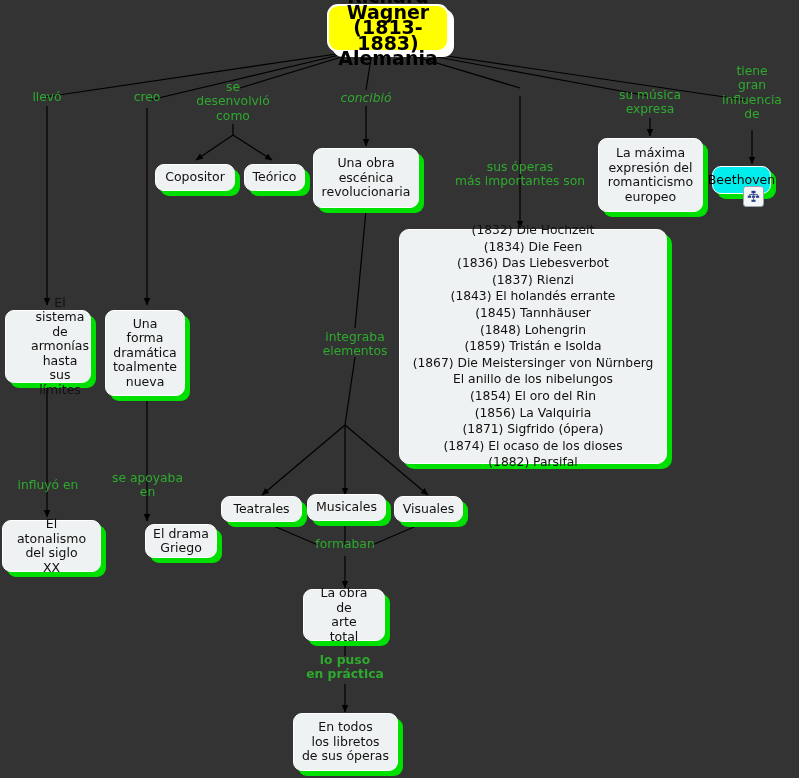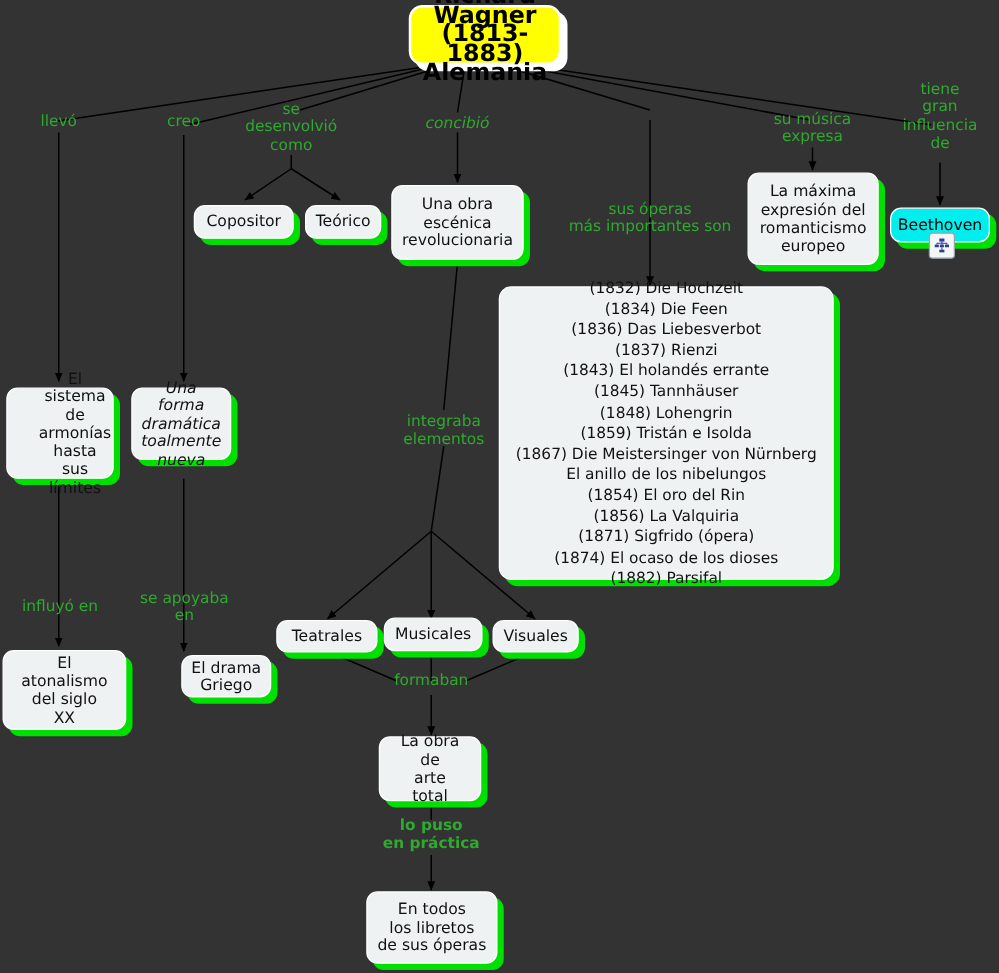"Beethoven" div.node { width: 80px -> 59px }
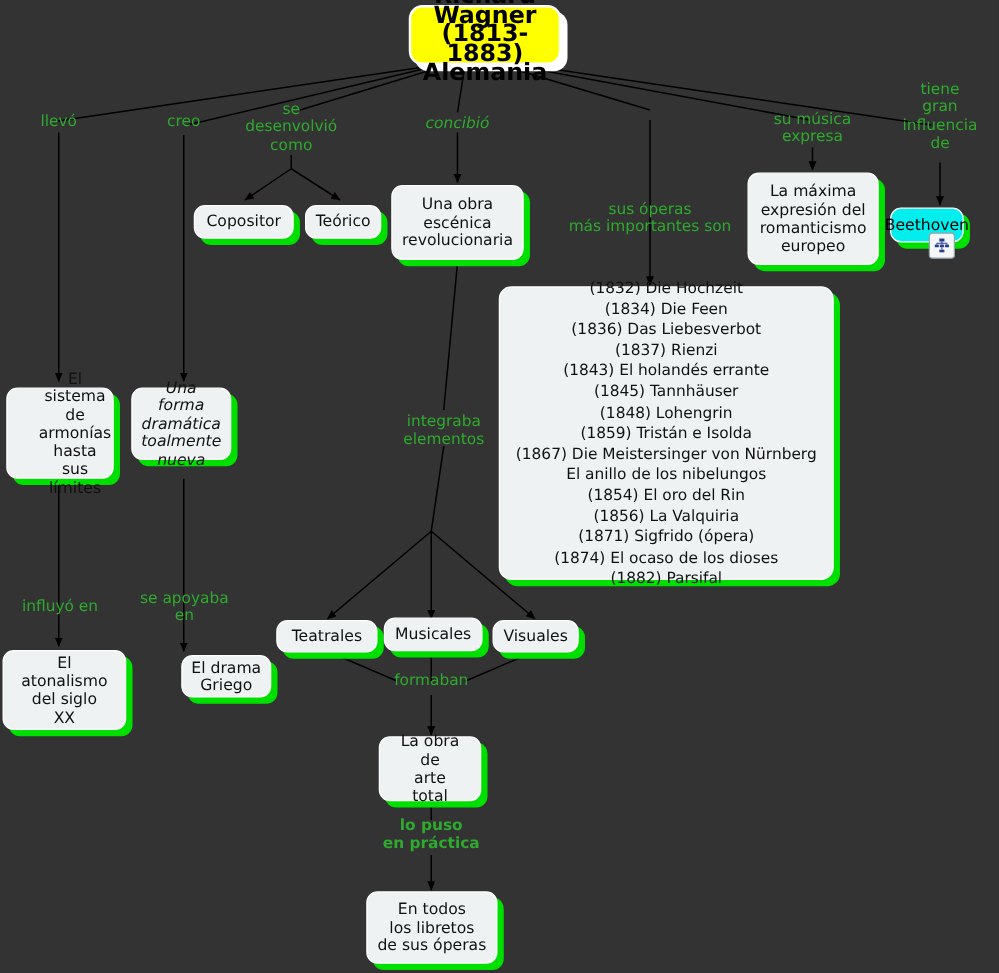"Una forma" div.node { font-style: italic -> none; height: 58px -> 86px }
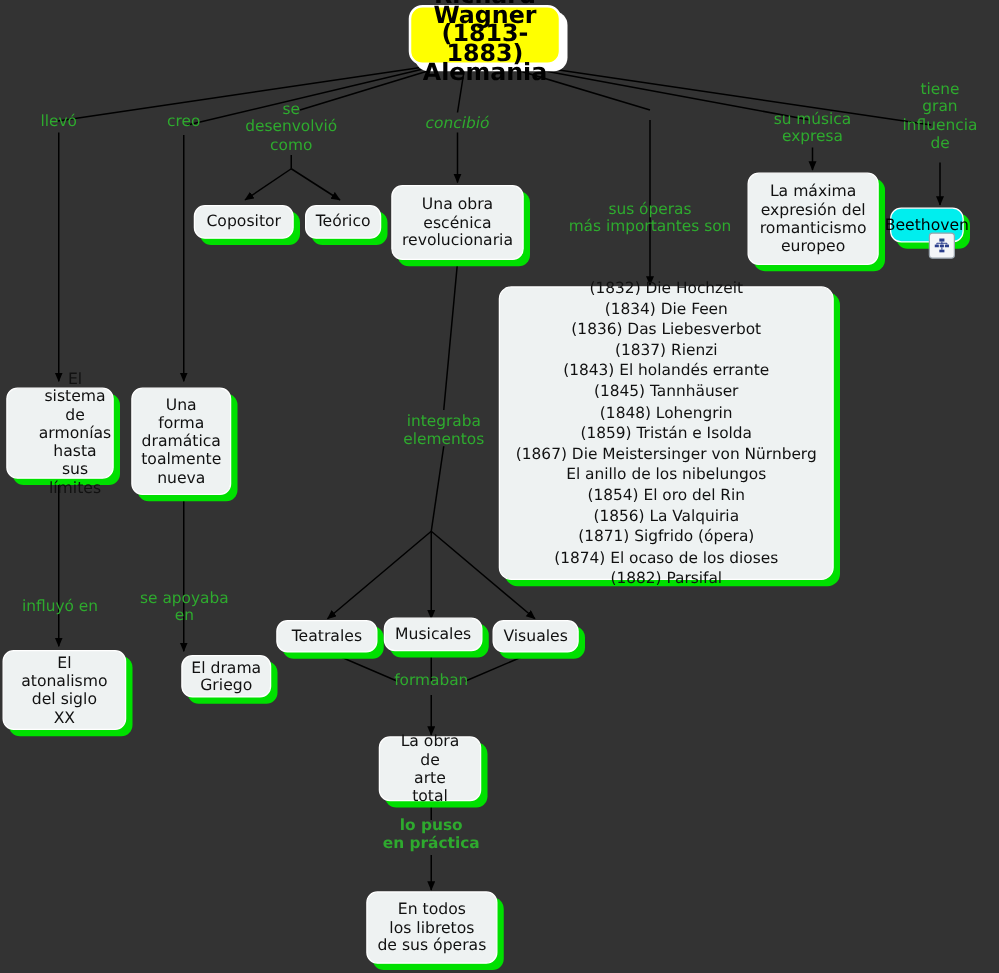"El atonalismo" div.node { height: 64px -> 52px }
